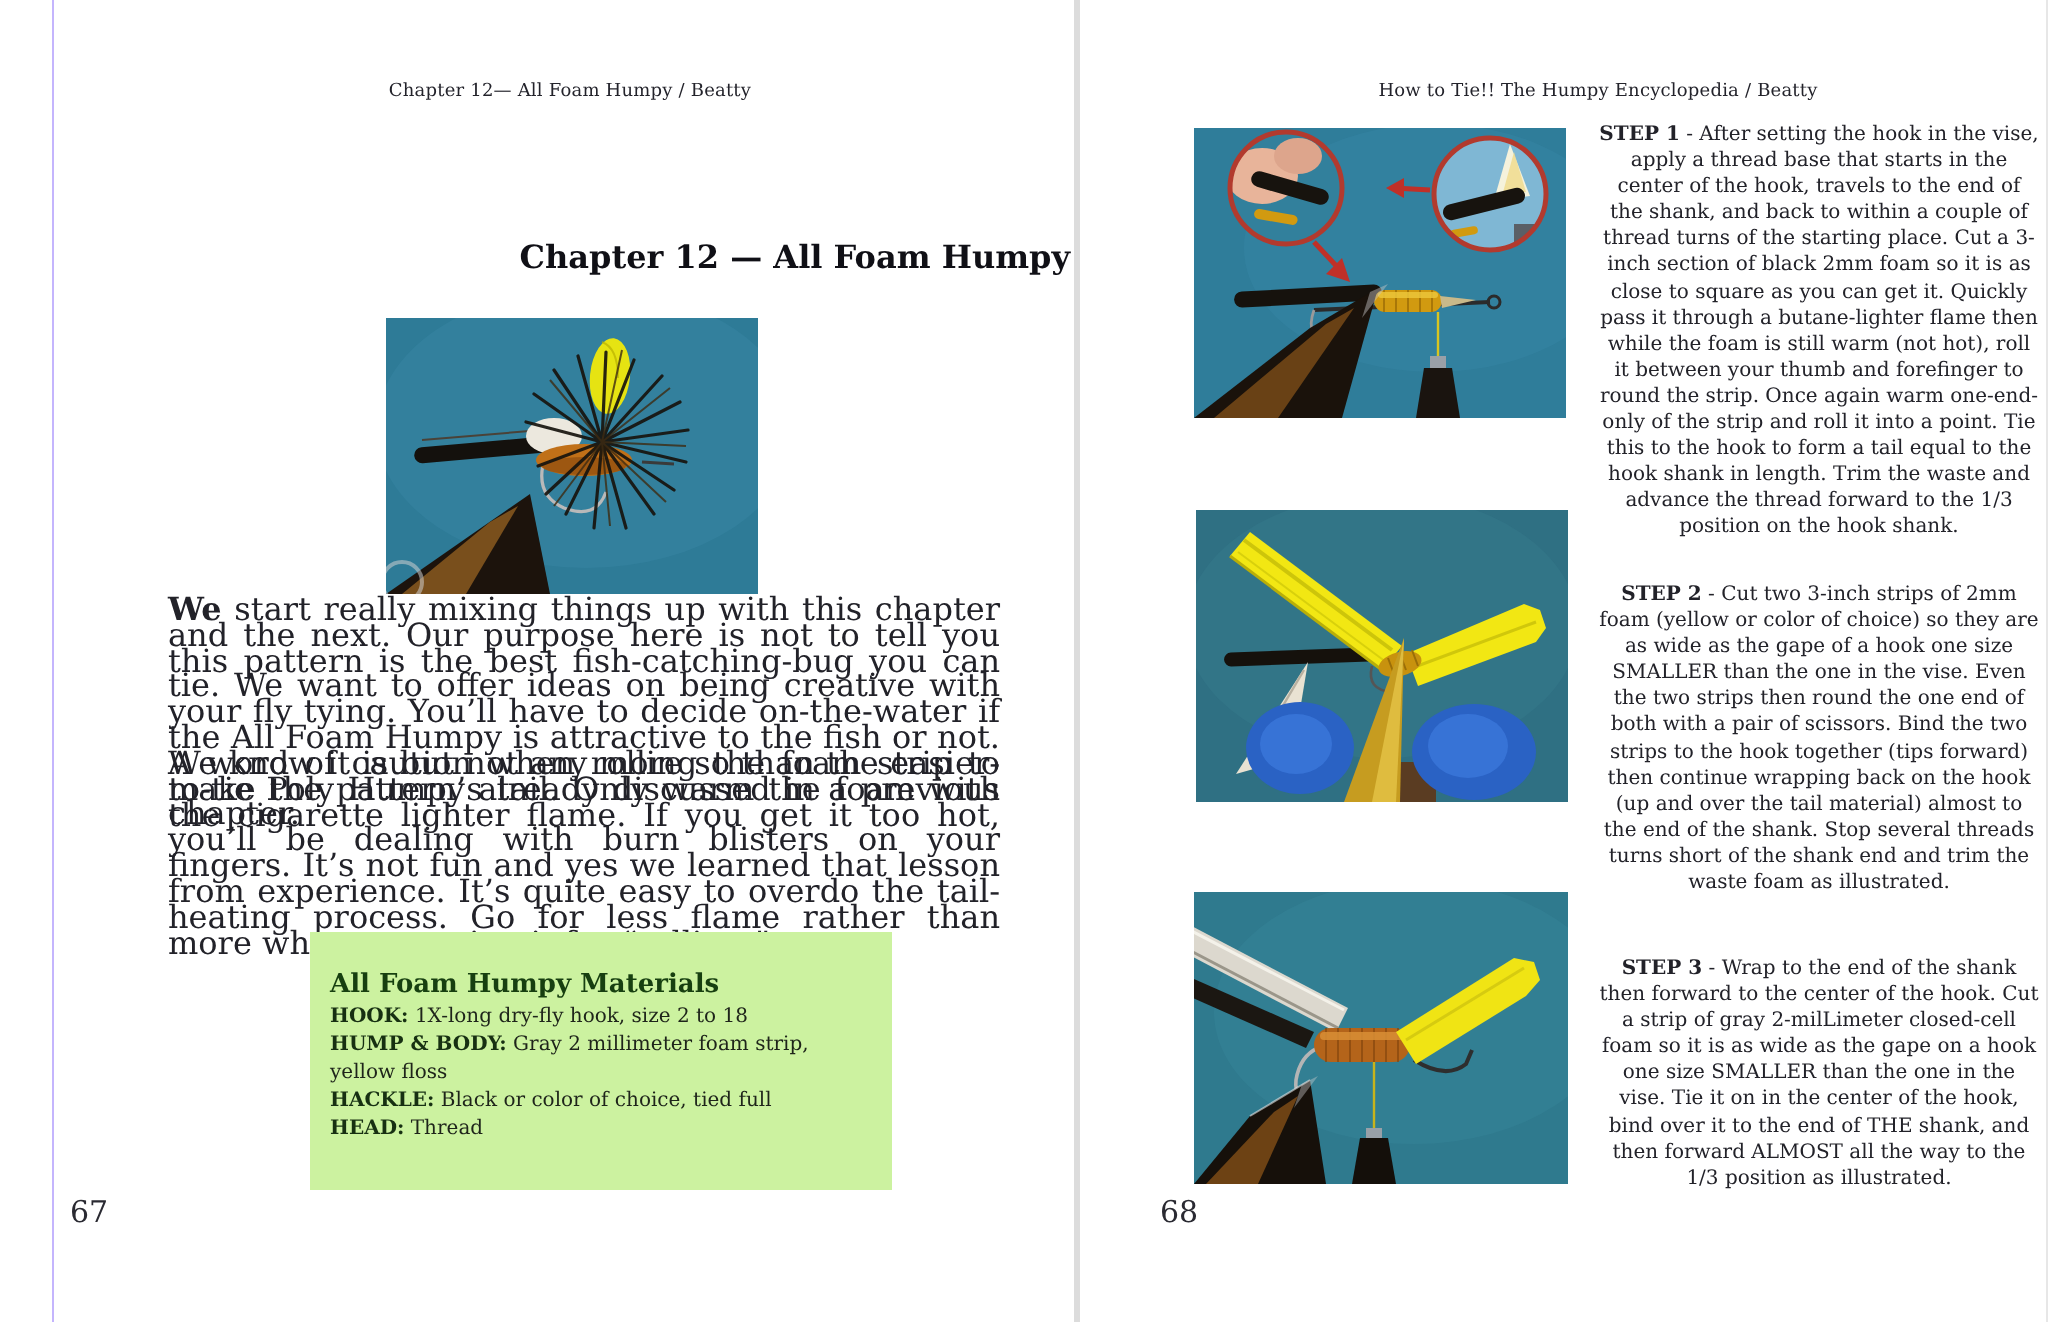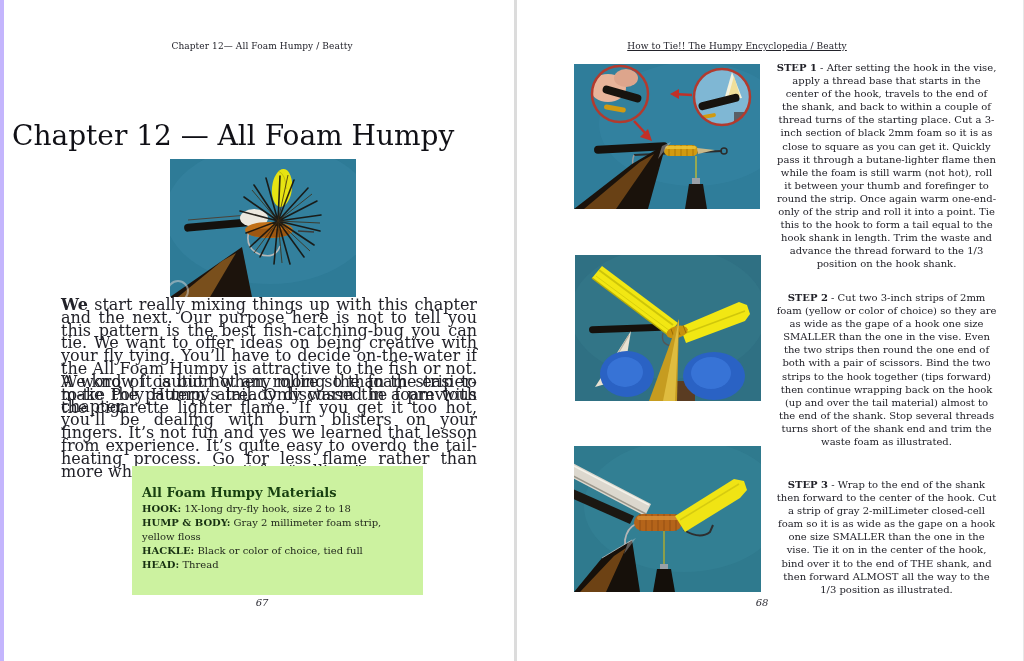"Chapter 12— All Foam Humpy" .spread { border-left: 4px solid #c4b5fd -> 1px solid #c4b5fd; margin-left: none -> 26px }
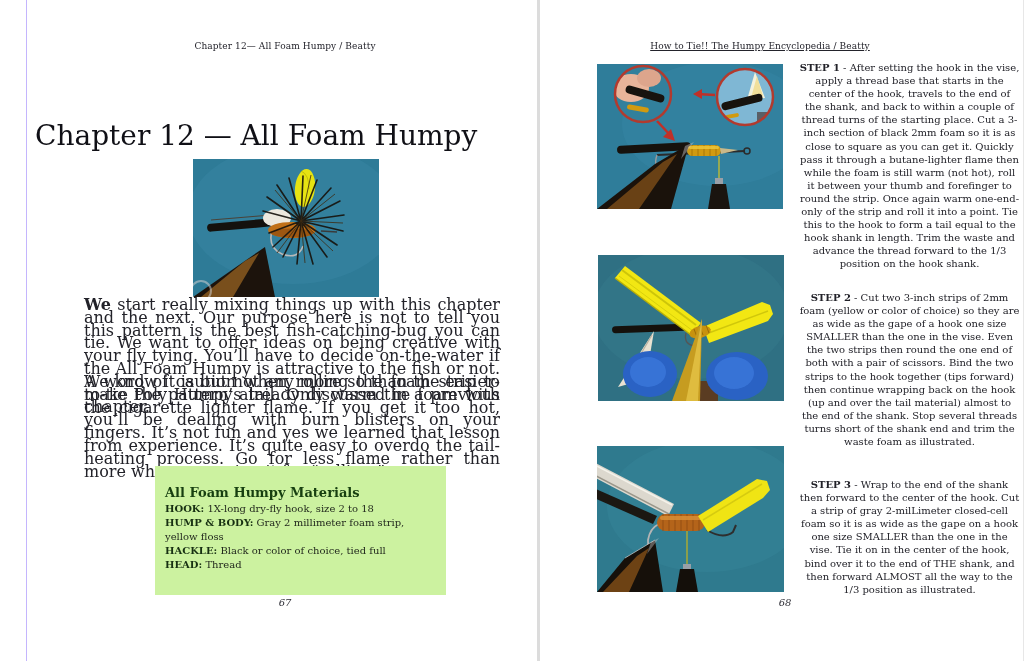"How to Tie!! The Humpy" .hdr-right { left: 528px -> 567px; text-decoration: underline -> none }
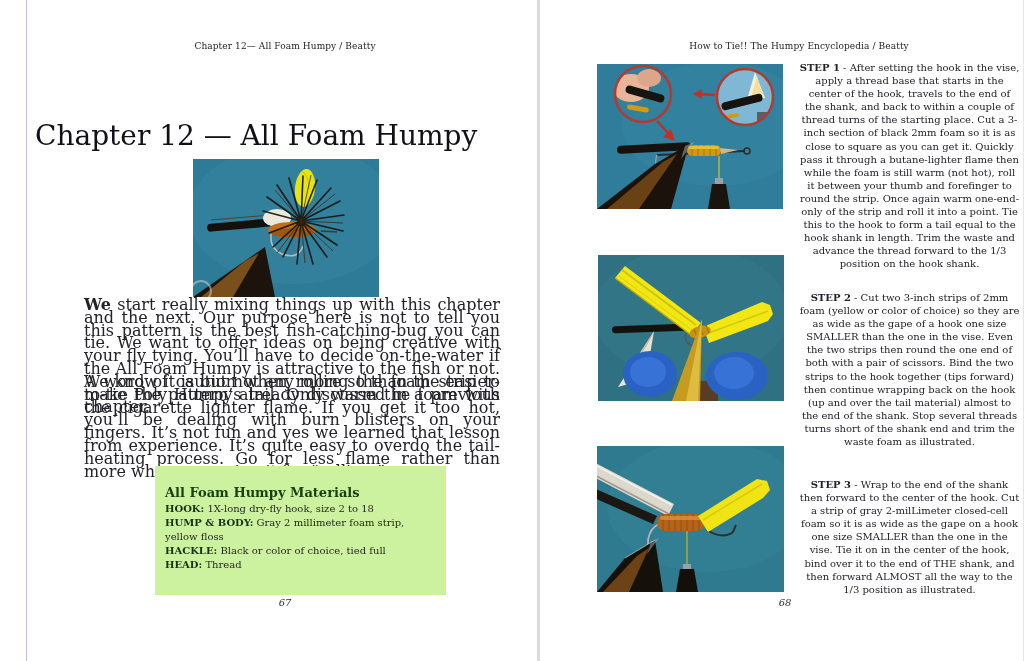"Chapter 12 — All Foam" .chapter-title { font-size: 28px -> 16px; font-weight: normal -> bold; text-align: left -> right }
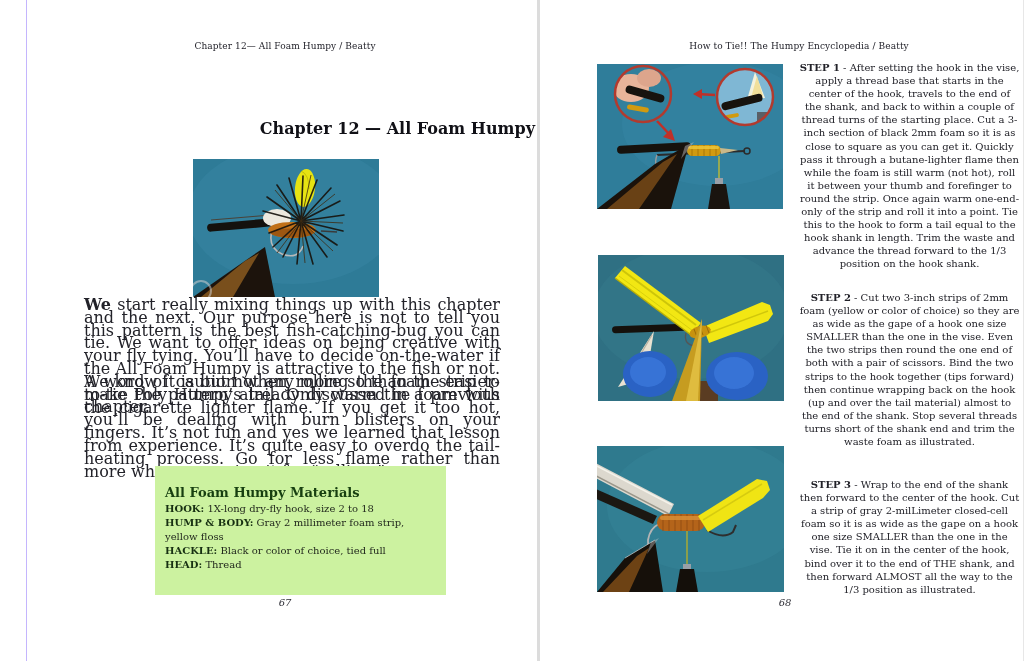"67" .page-number { font-size: 10px -> 15px; font-style: italic -> none; text-align: center -> none }
